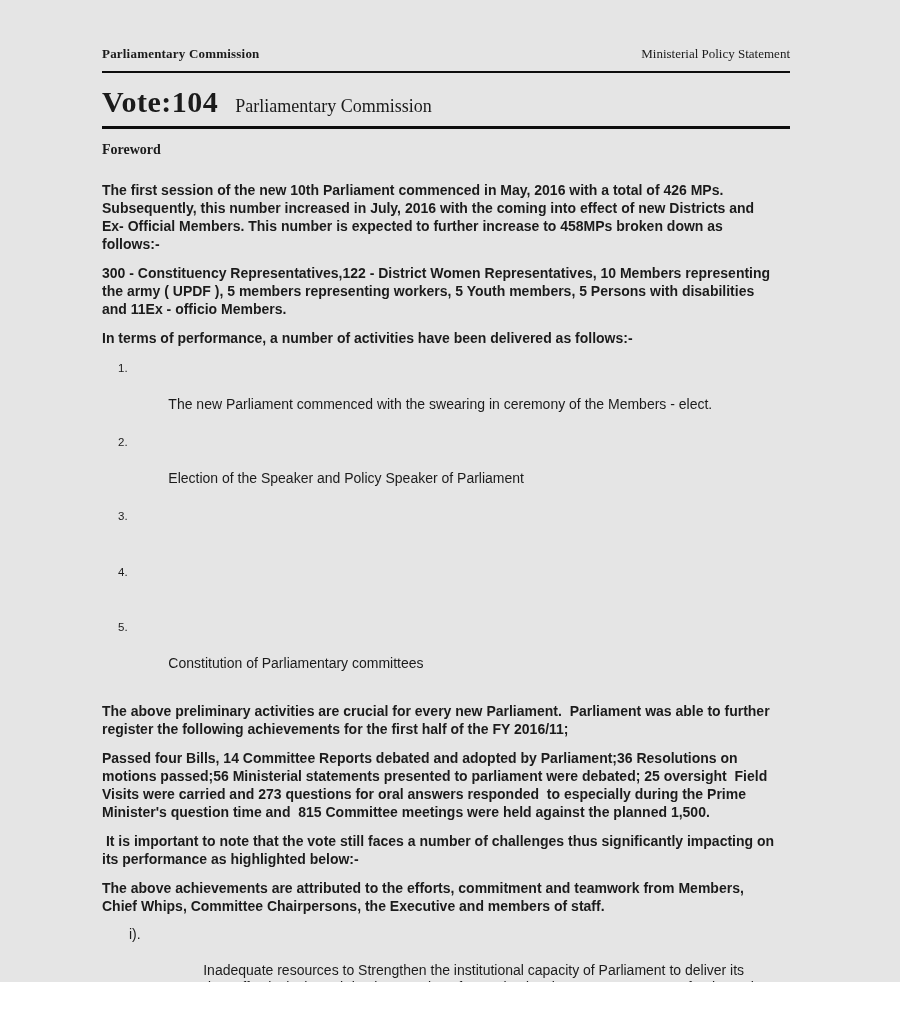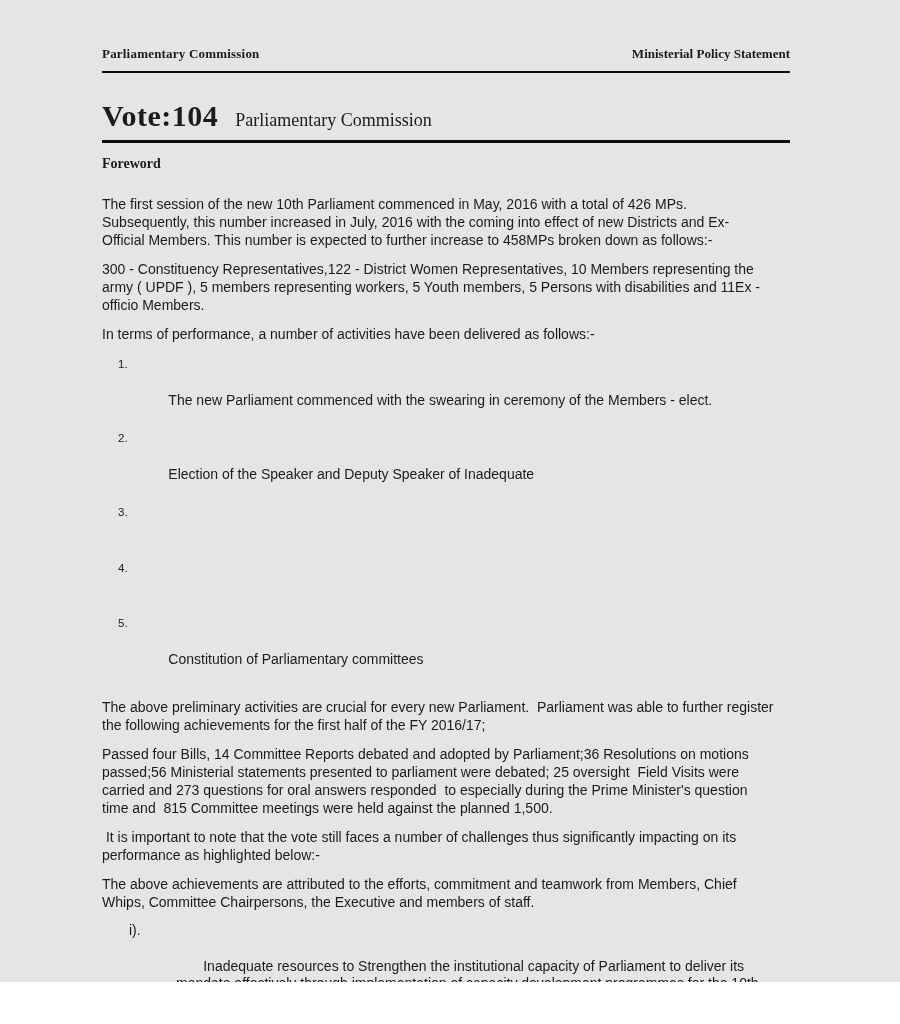"Ministerial Policy Statement" .hdr-right { font-weight: bold -> normal }
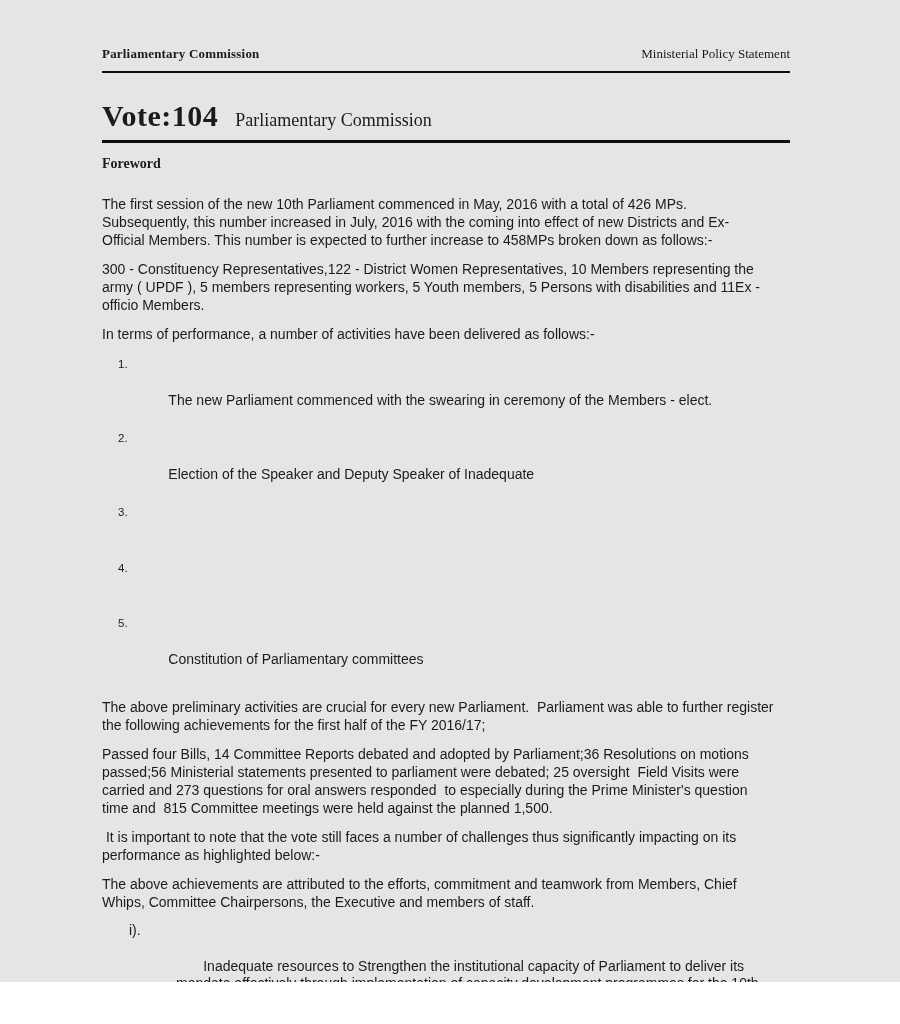"Vote:104" .vote-row { margin-top: 26px -> 12px }
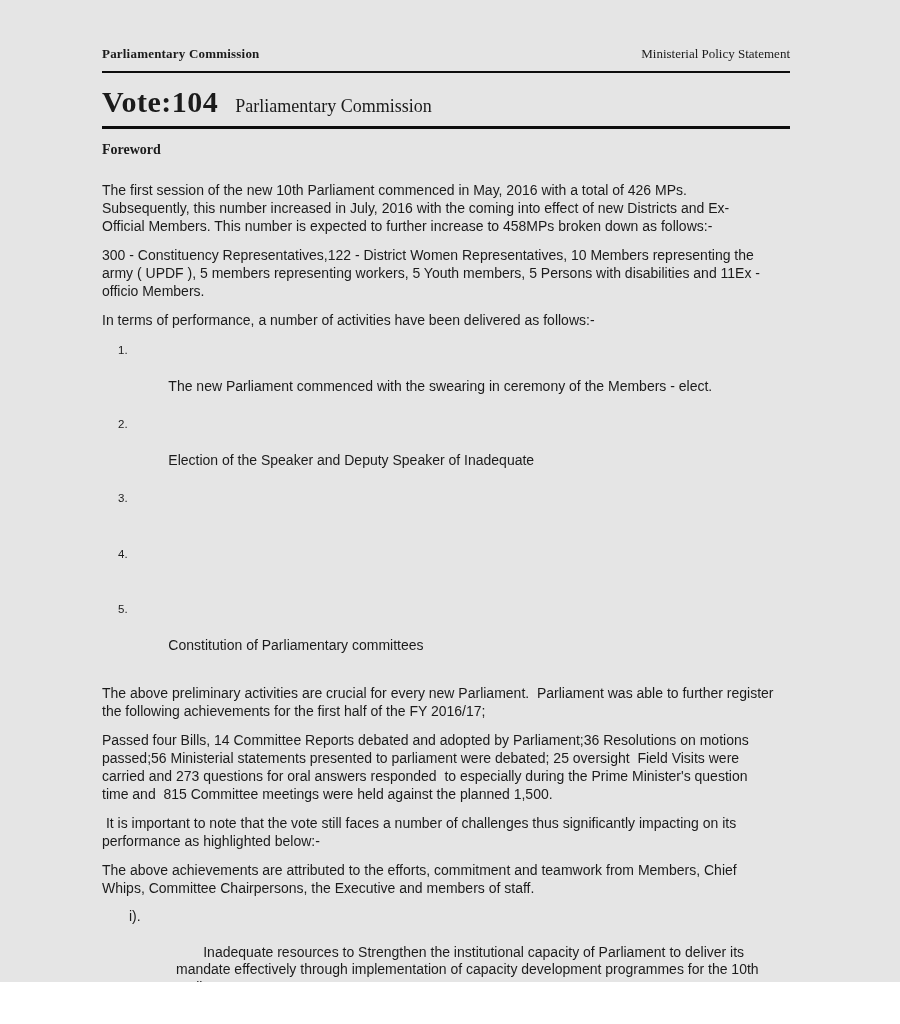"The first session of the" .para { font-weight: none -> bold }
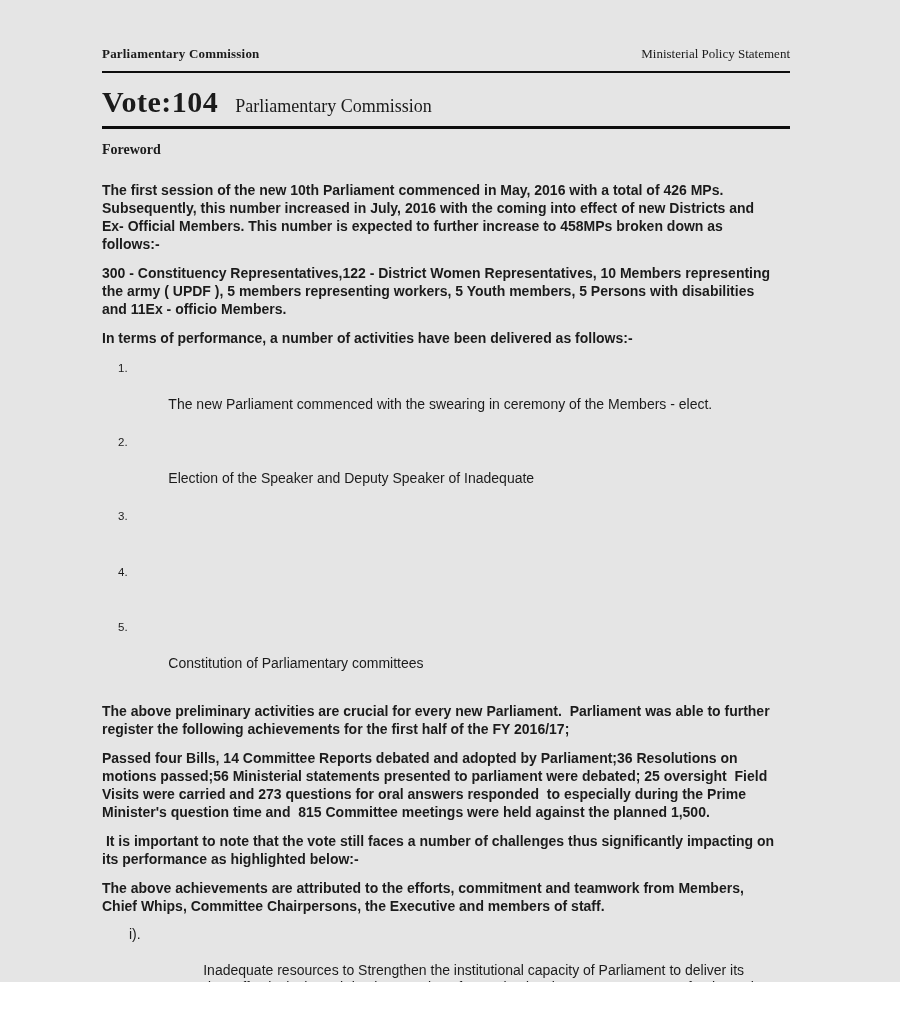"Election of the Speaker and" span { text: Deputy Speaker of Inadequate -> Policy Speaker of Parliament }
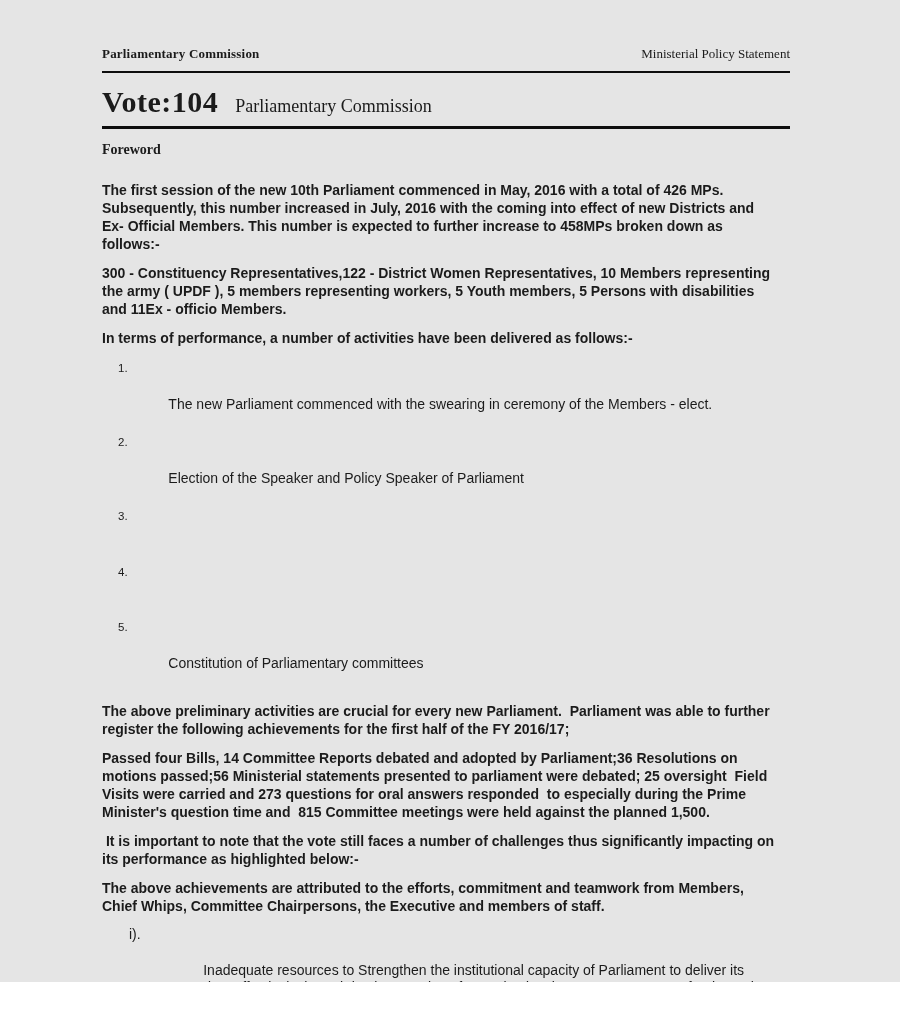"The above preliminary activities are" p.para { text: 2016/17 -> 2016/11 }
